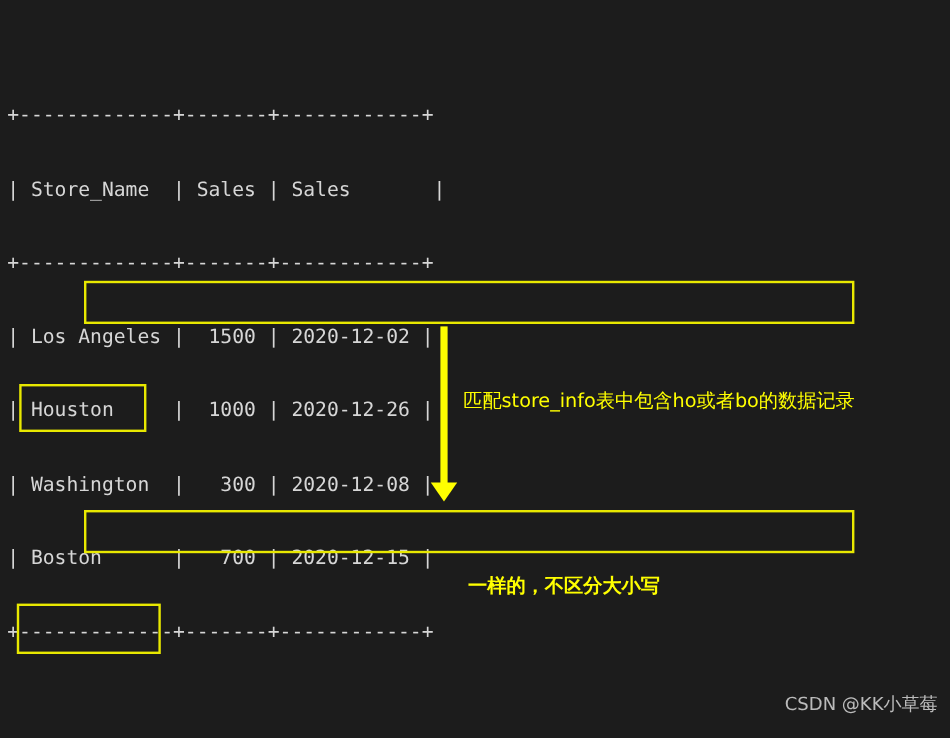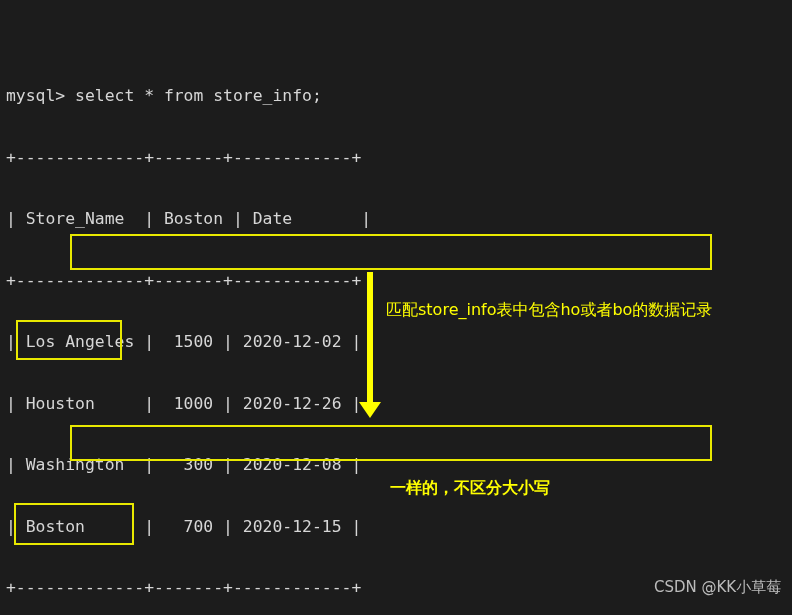"mysql> select * from store_info;" div.line { html: <div>mysql&gt; select * from store_info;</div> -> none }
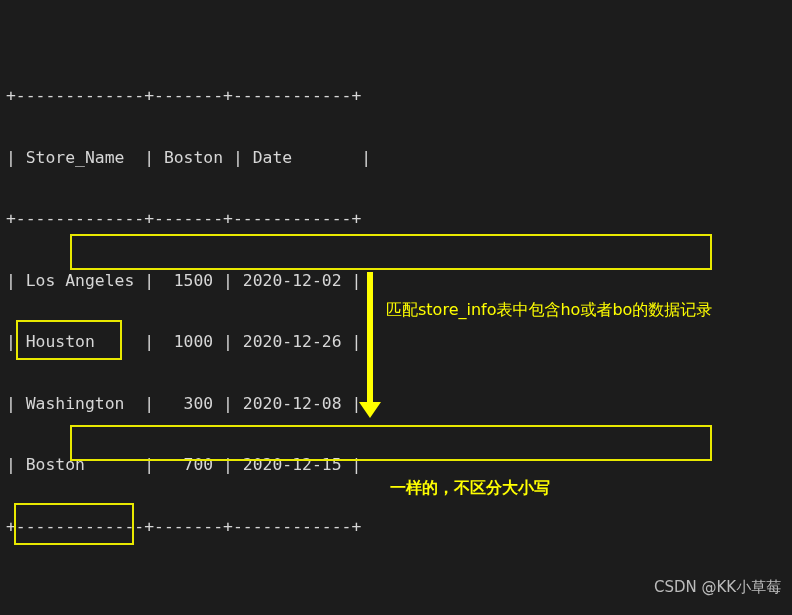"| Store_Name | Boston |" div.line { text: Boston | Date -> Sales | Sales }
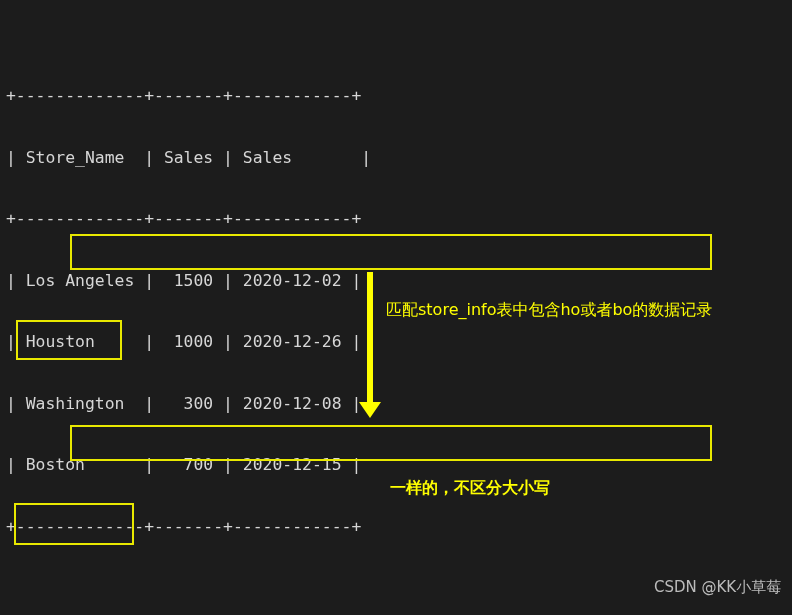"匹配store_info表中包含ho或者bo的数据记录" div.cn-note { top: 300px -> 324px }
